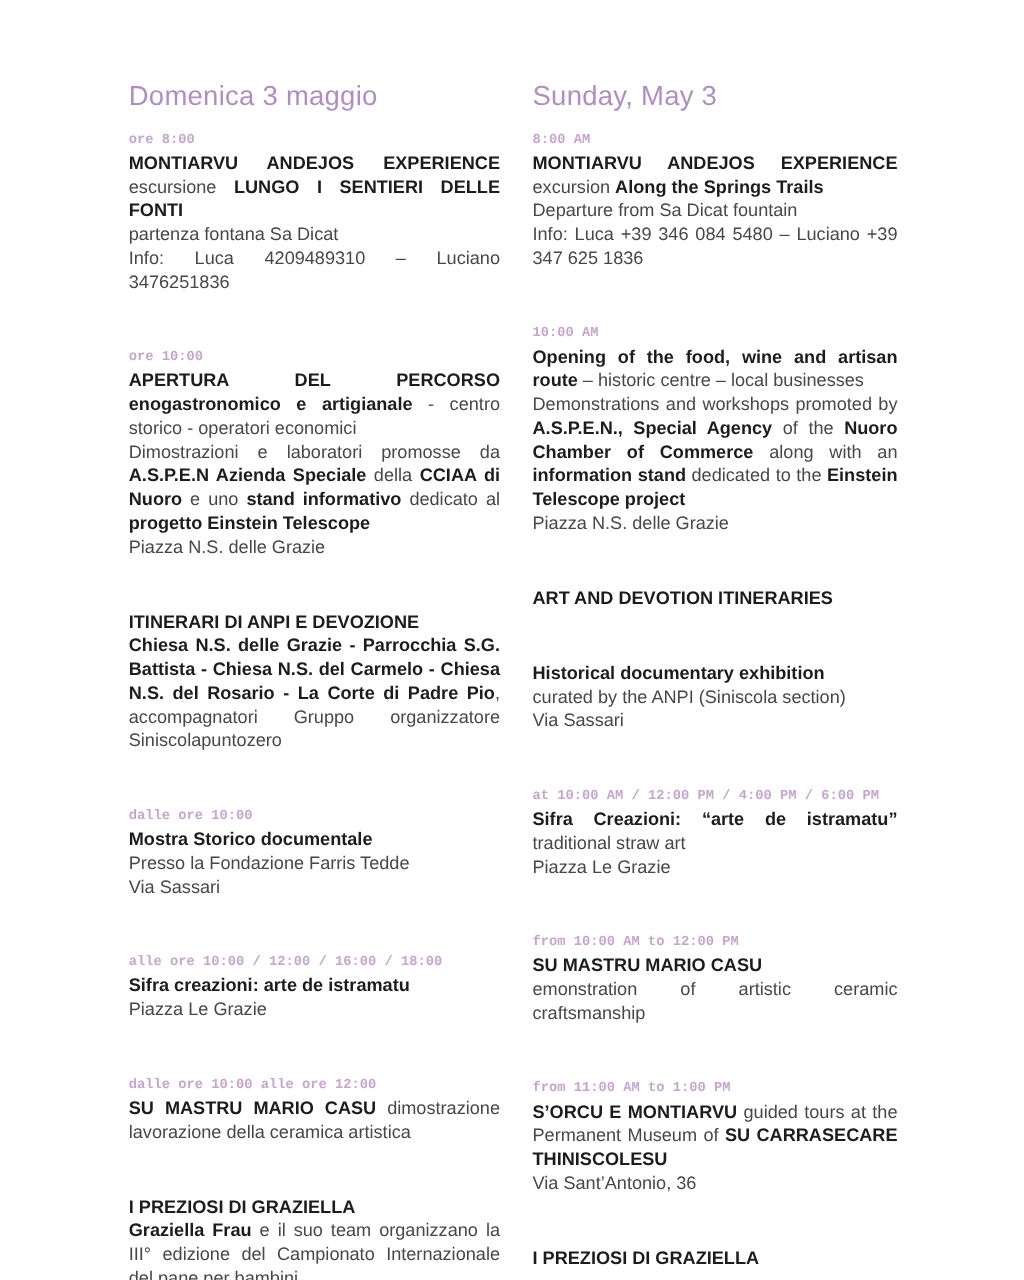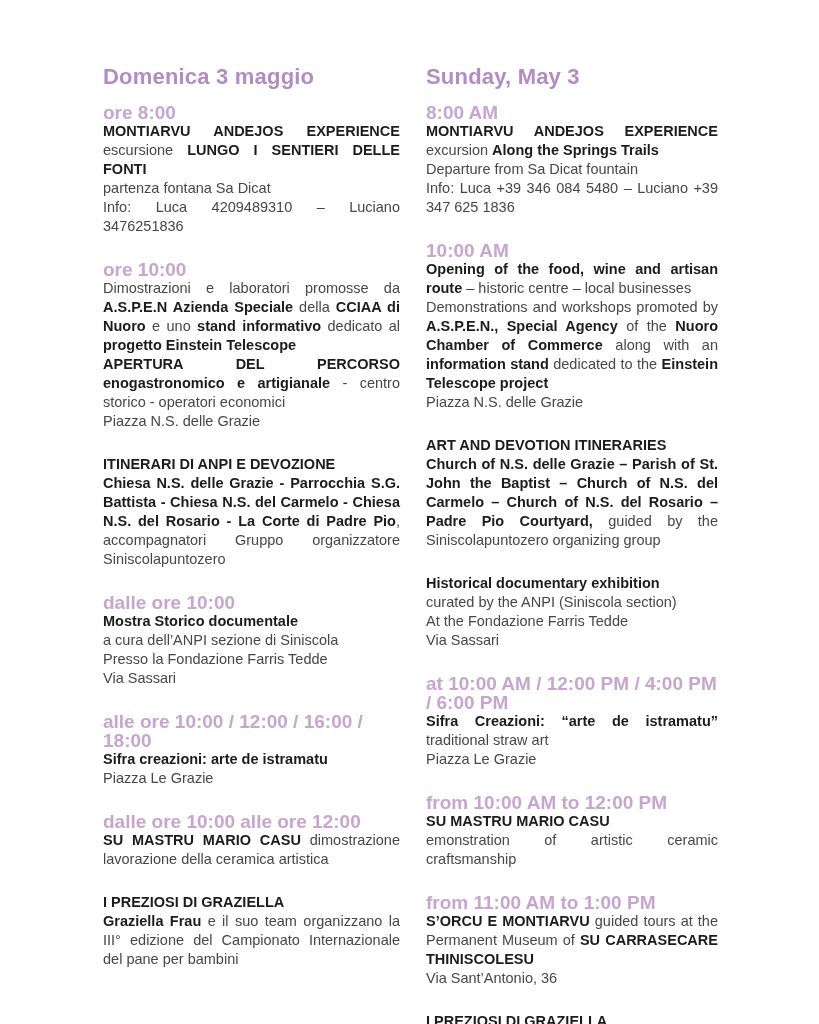"Domenica 3 maggio" .day-heading { font-weight: bold -> normal }
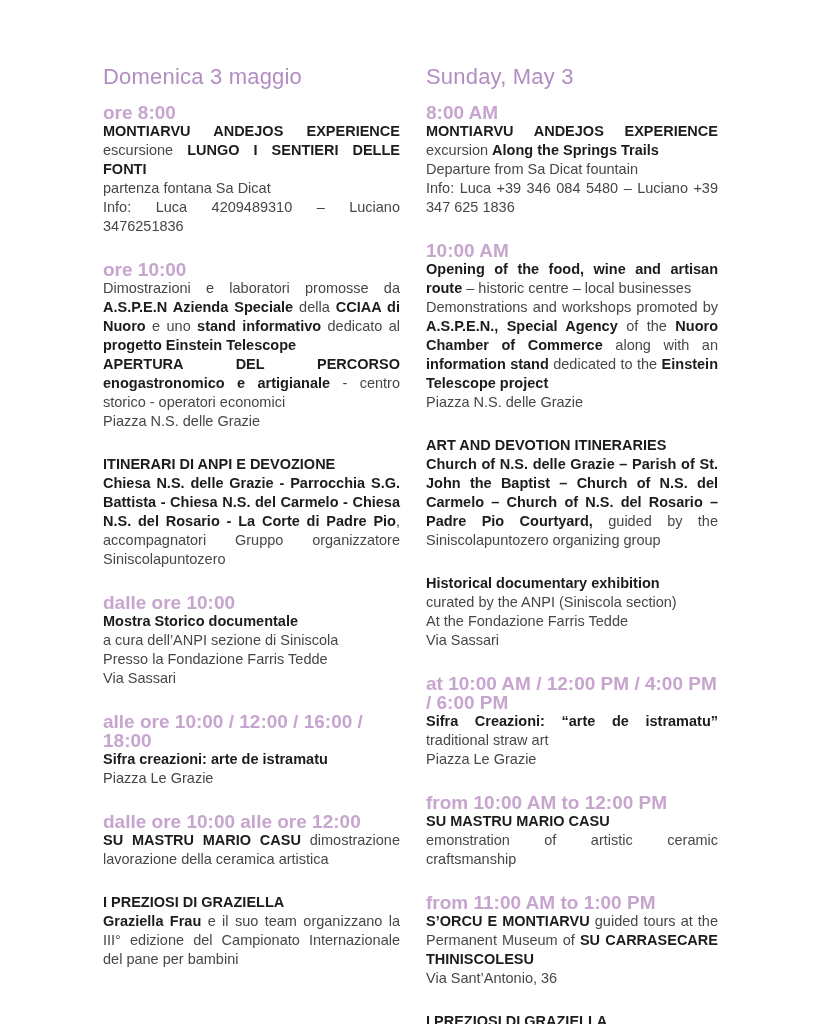"ore 8:00" .time { font-family: none -> Liberation Mono, monospace; font-size: 19px -> 11px }
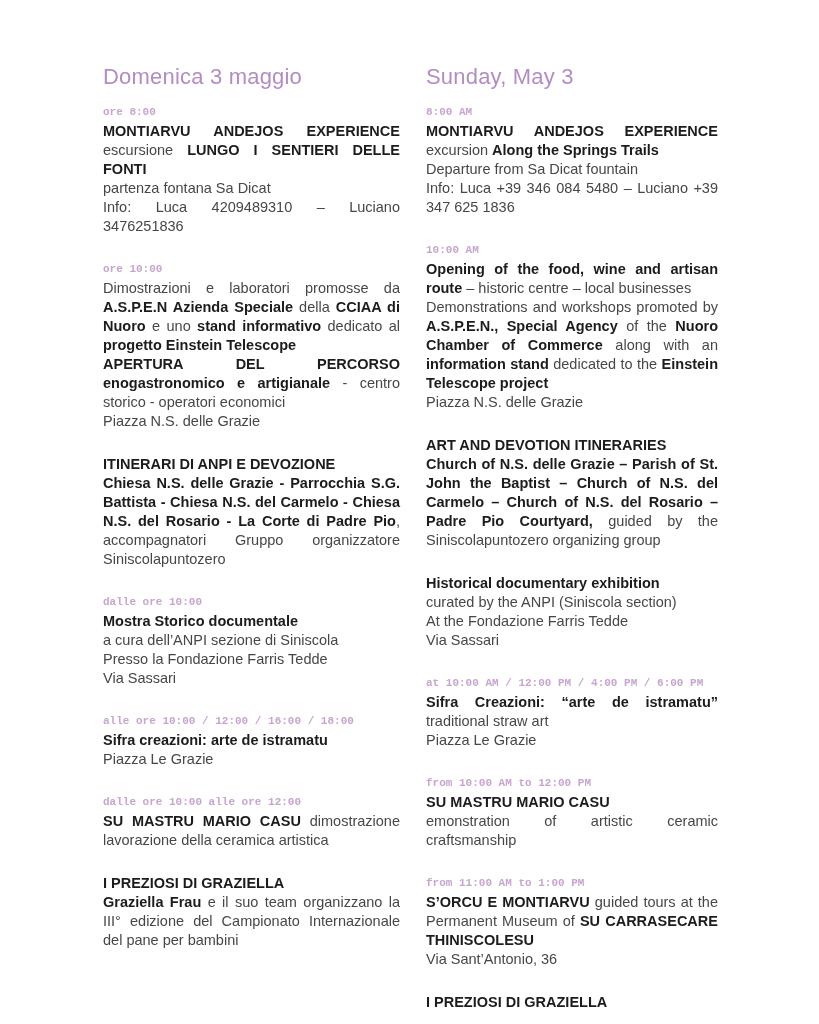"10:00 AM" .section { margin-top: 24px -> 41px }
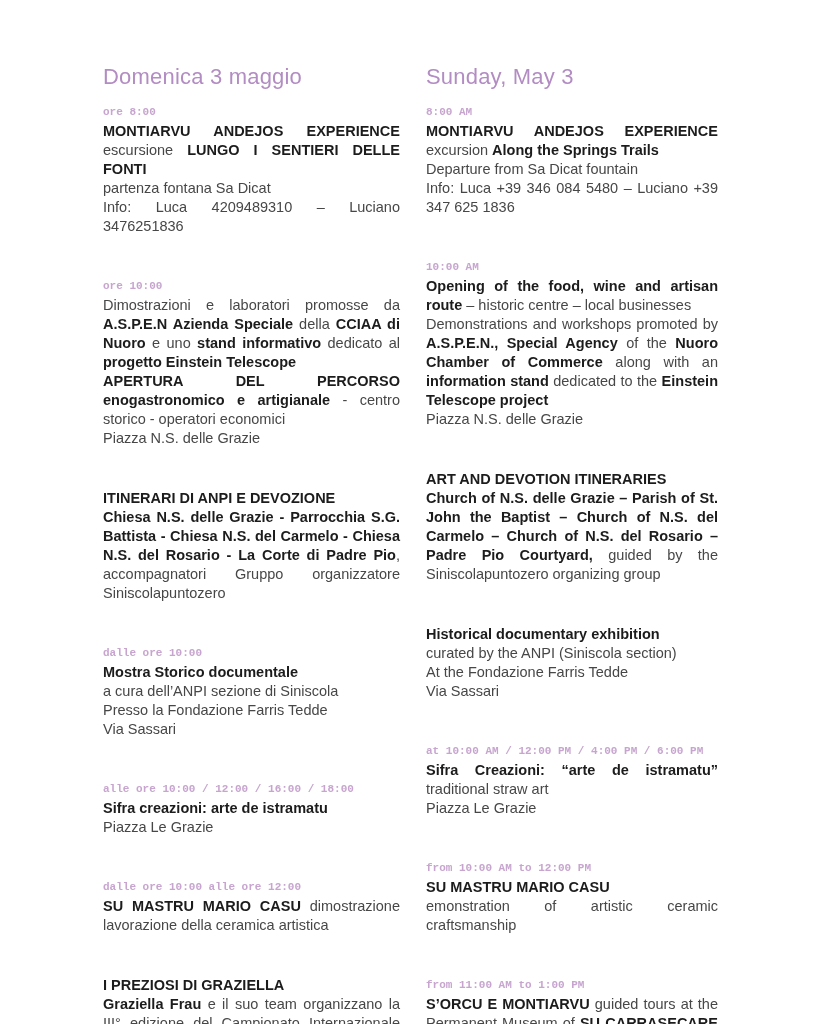"Dimostrazioni e laboratori promosse da" p.para { order: before "APERTURA DEL PERCORSO enogastronomico e" -> after "APERTURA DEL PERCORSO enogastronomico e" }
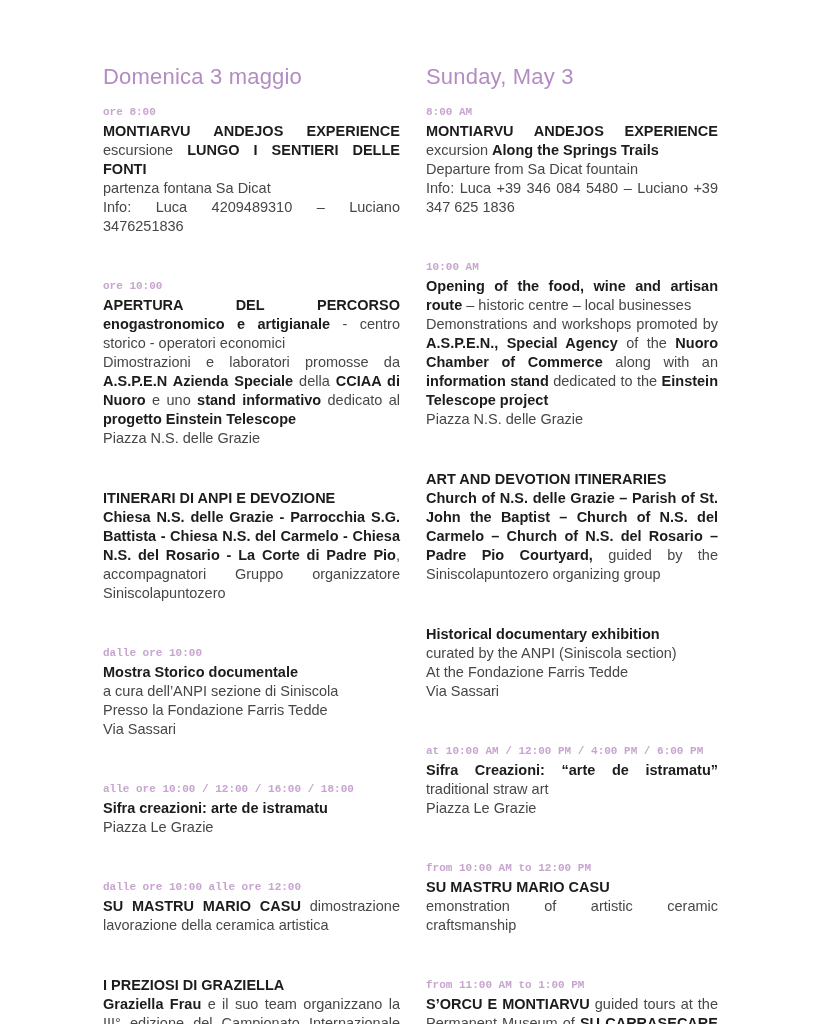"Church of N.S. delle Grazie" p.para { html: <p><span>Church of N.S. delle Grazie – Parish of St. John the Baptist – Church of N.S. del Carmelo – Church of N.S. del Rosario – Padre Pio Courtyard,</span><span> guided by the Siniscolapuntozero organizing group</span></p> -> none }
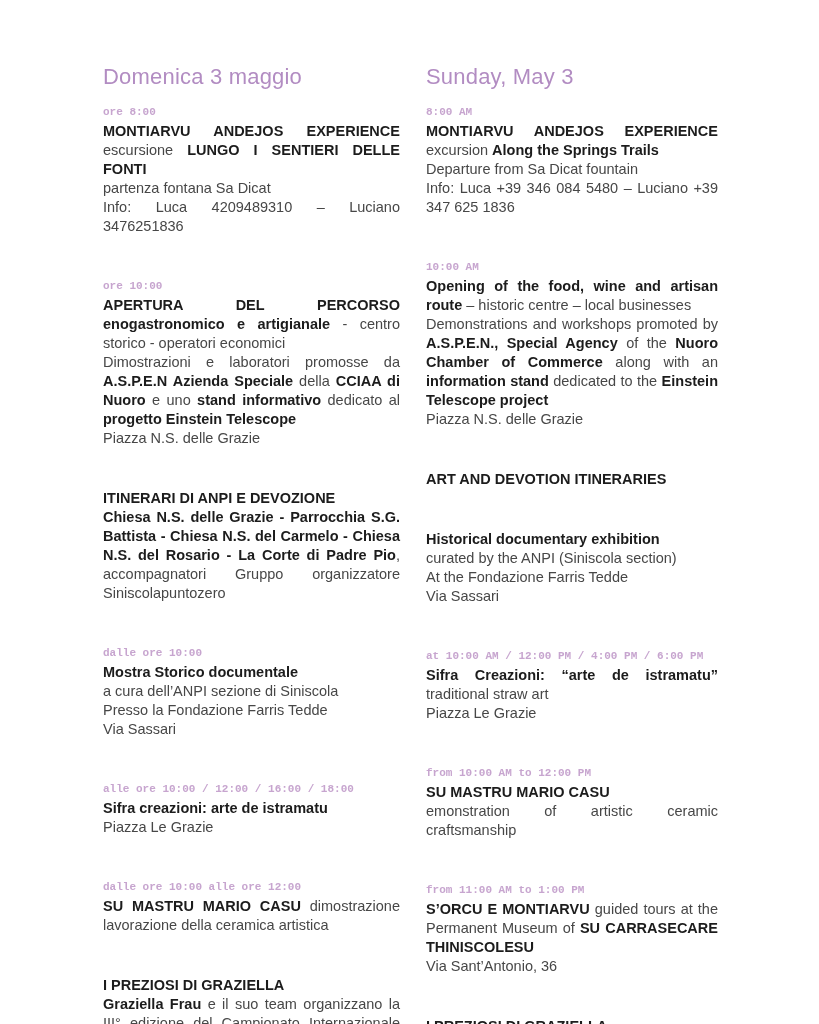"At the Fondazione Farris Tedde" p.para { html: <p><span>At the Fondazione Farris Tedde</span></p> -> none }
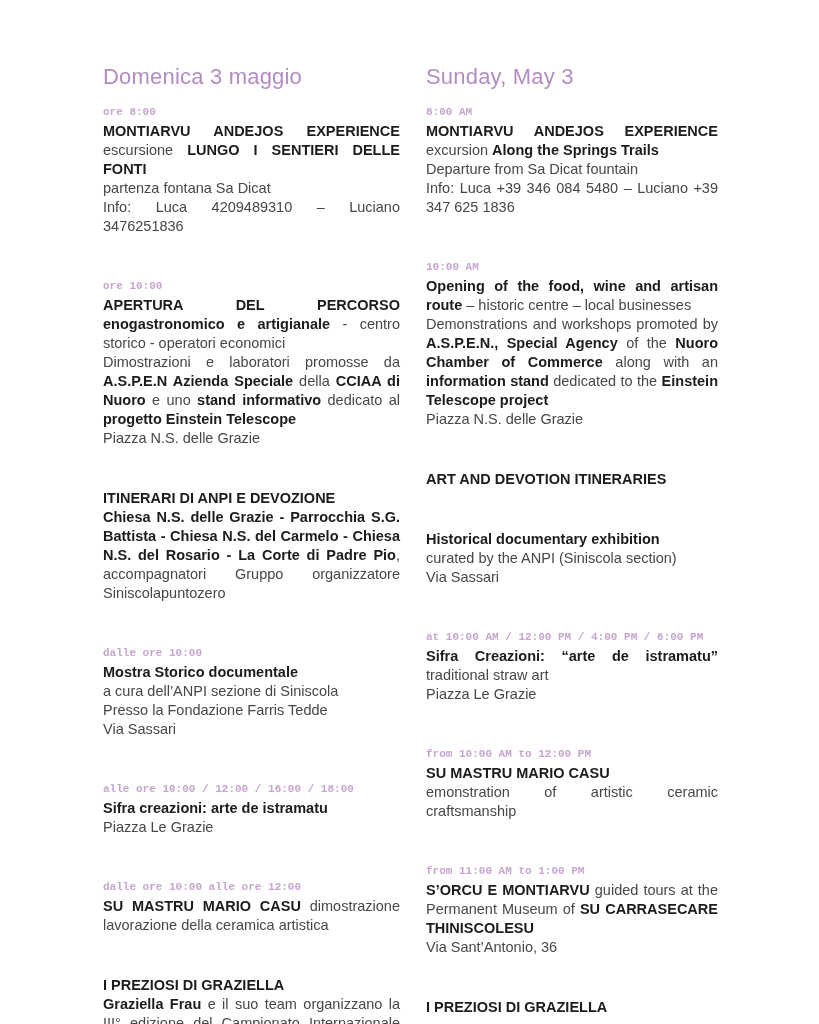"a cura dell’ANPI sezione di" p.para { html: <p><span>a cura dell’ANPI sezione di Siniscola</span></p> -> none }
